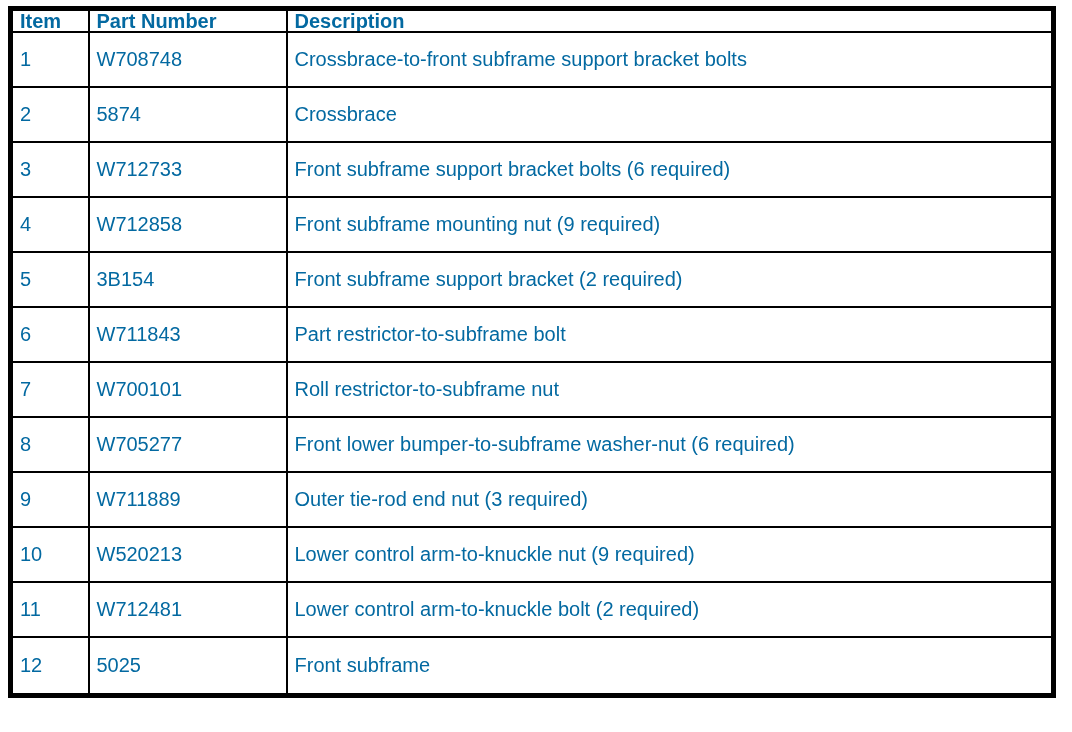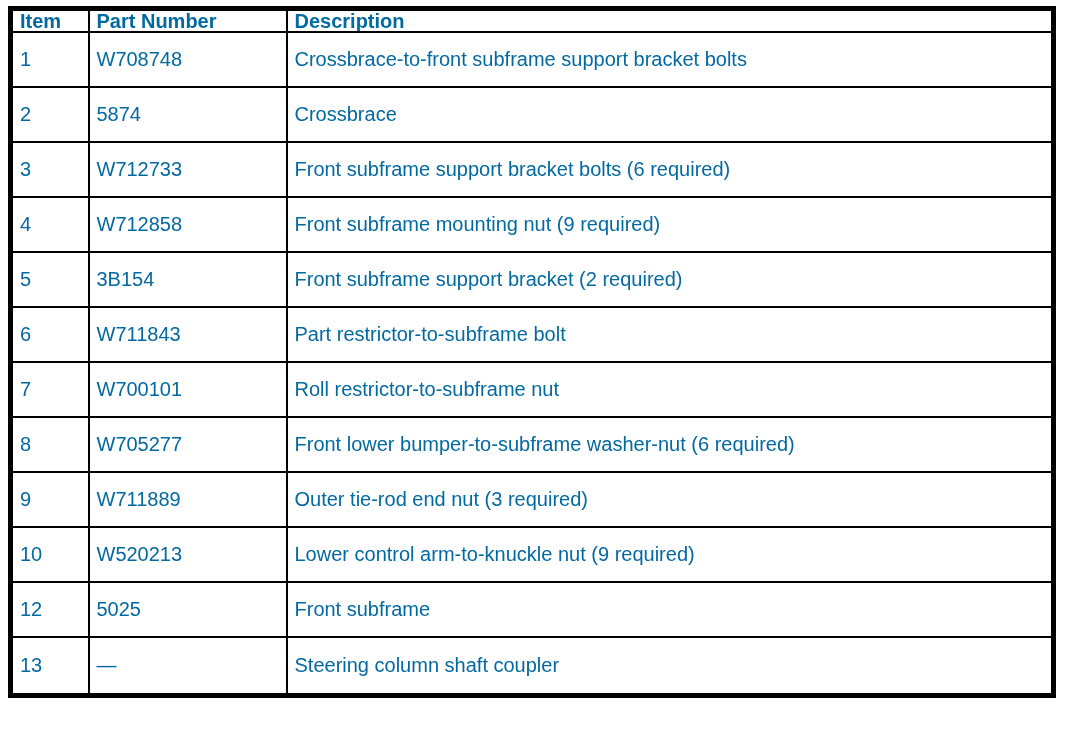"11" tr { html: none -> <tr> <td>11</td> <td>W712481</td> <td>Lower control arm-to-knuckle bolt (2 required)</td> </tr> }
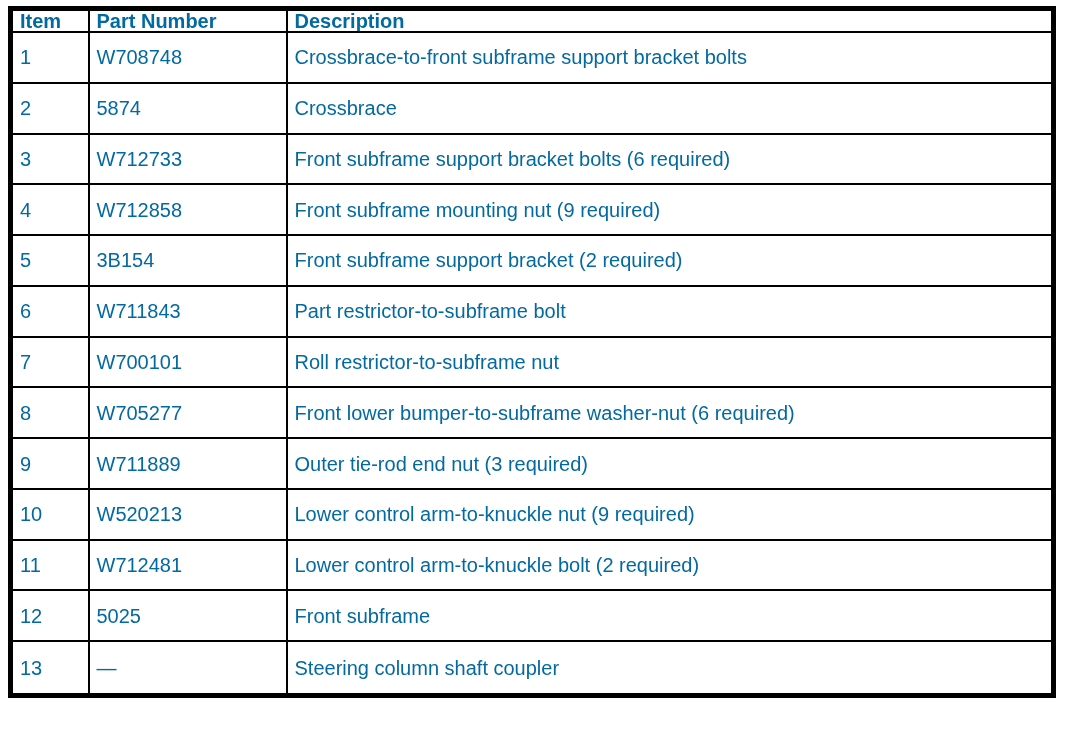"13" tr { html: <tr> <td>13</td> <td>—</td> <td>Steering column shaft coupler</td> </tr> -> none }
